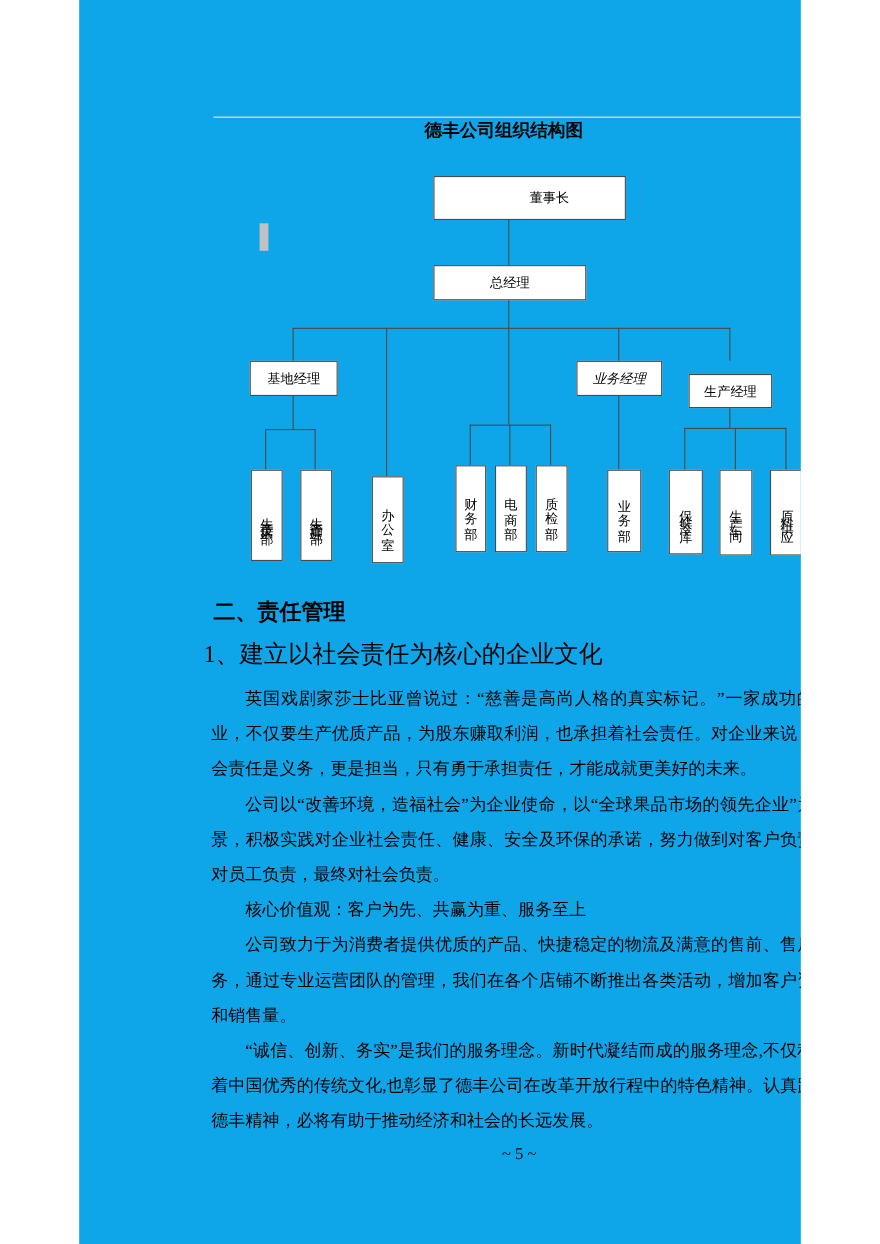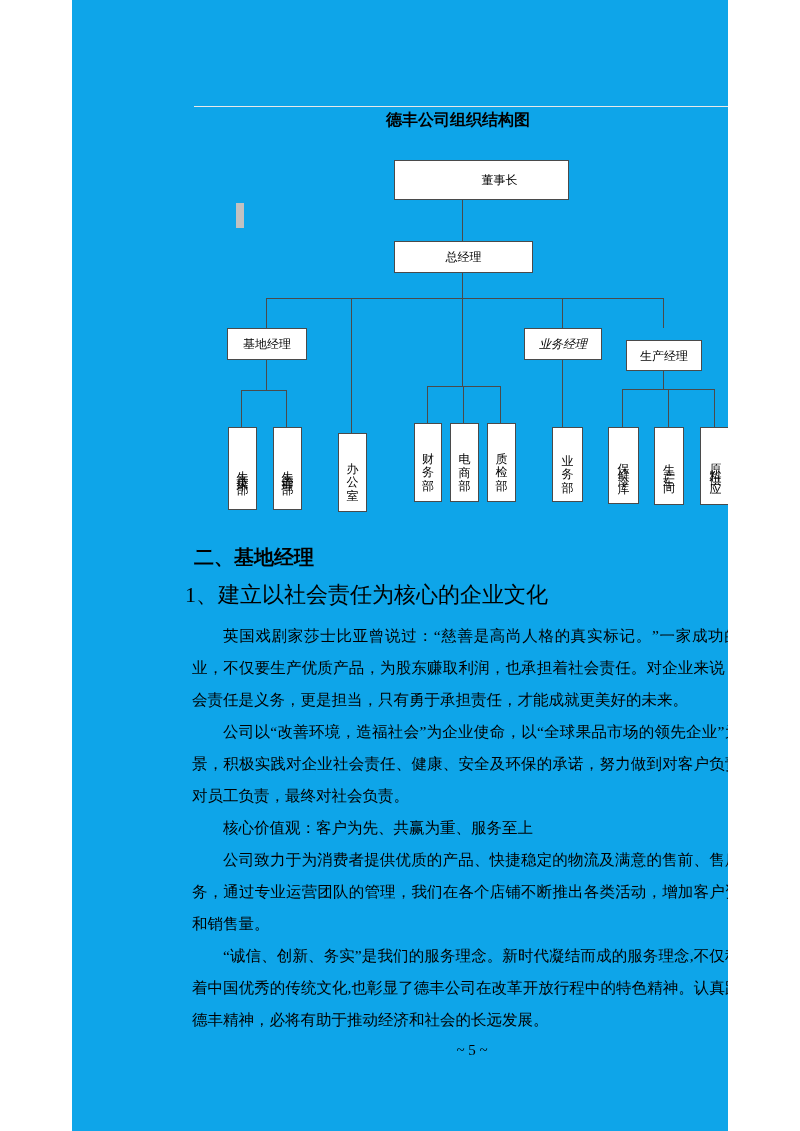"二、基地经理" div.sec-heading { text: 基地经 -> 责任管 }
